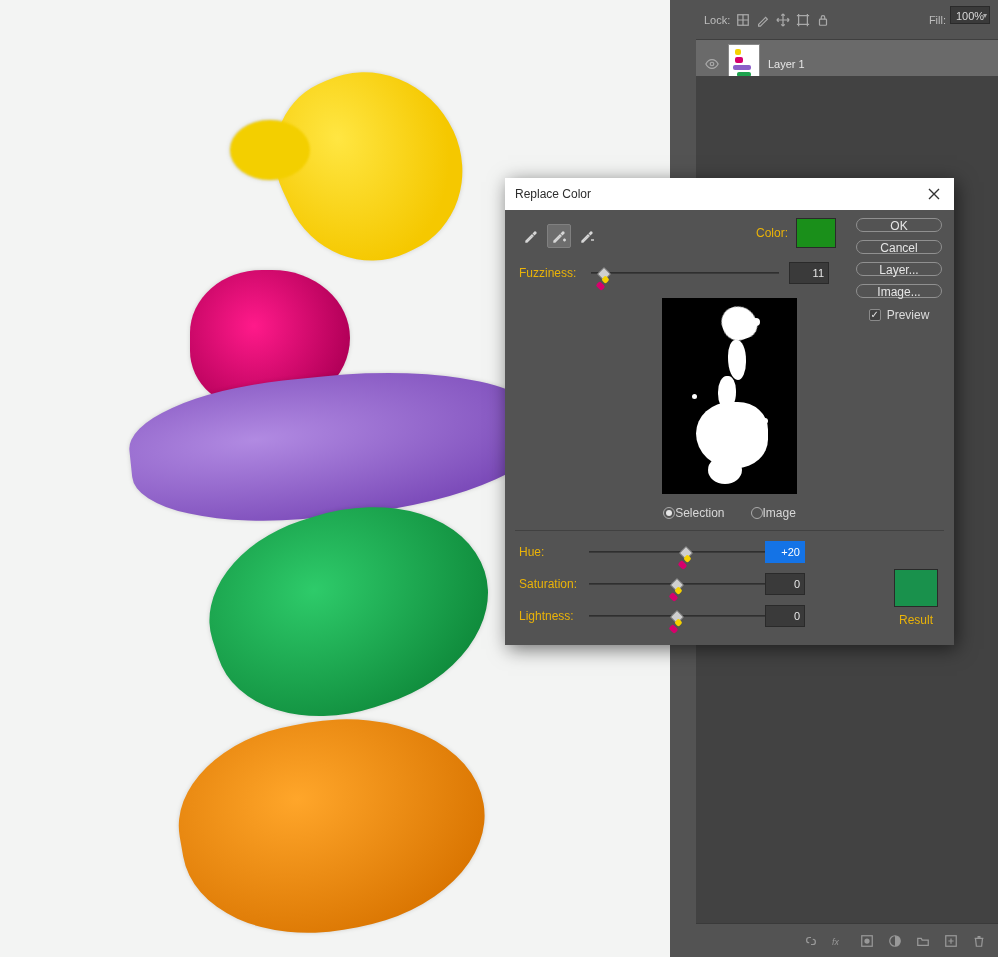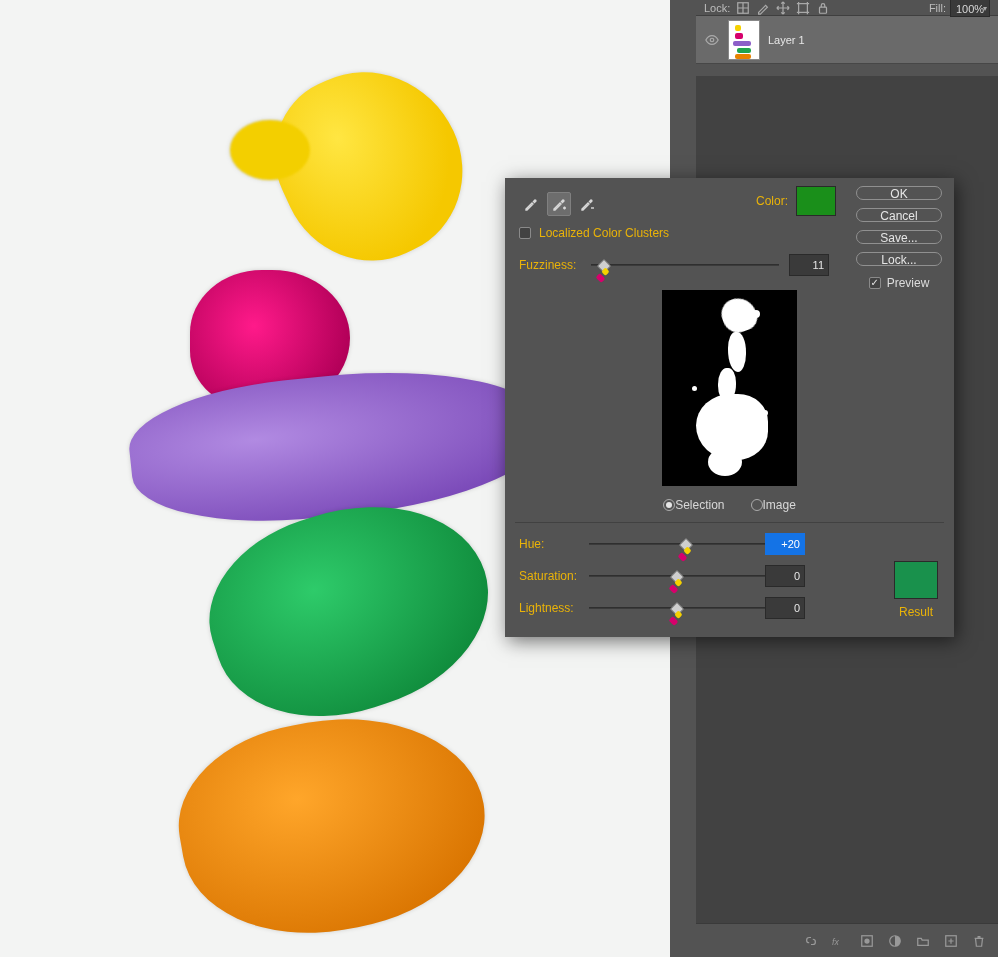"Lock:" .lock-row { height: 16px -> 40px }
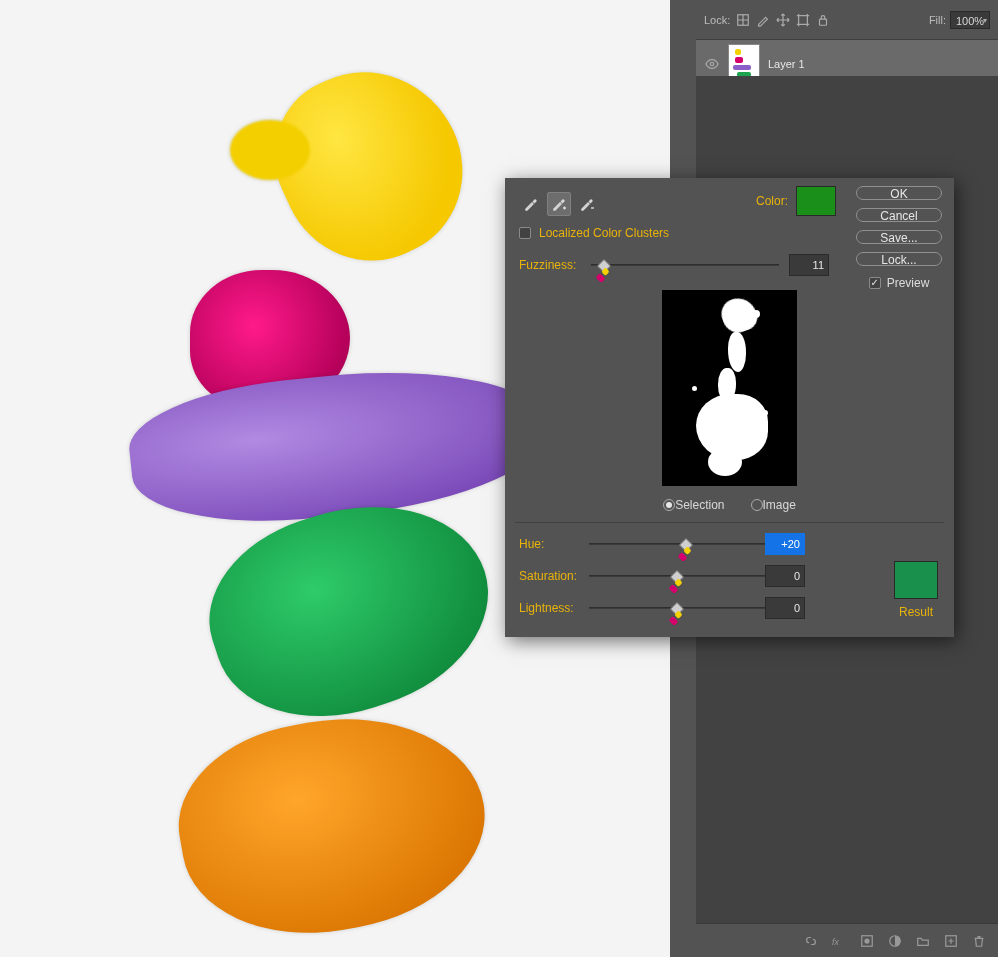"Fill:" .lock-row .fill-box { align-items: center -> flex-start }
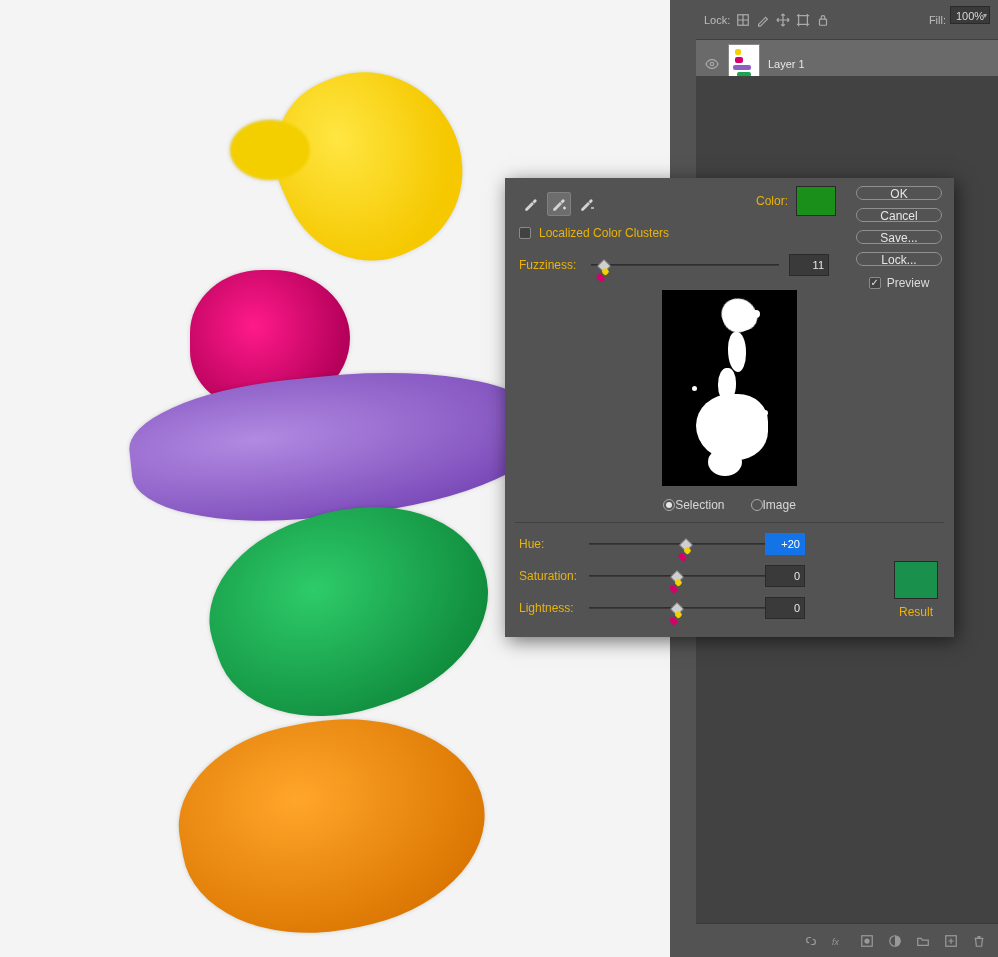"Replace Color" div.dlg-title { html: none -> <div> <span>Replace Color</span> <span> <svg> <path></path> </svg> </span> </div> }
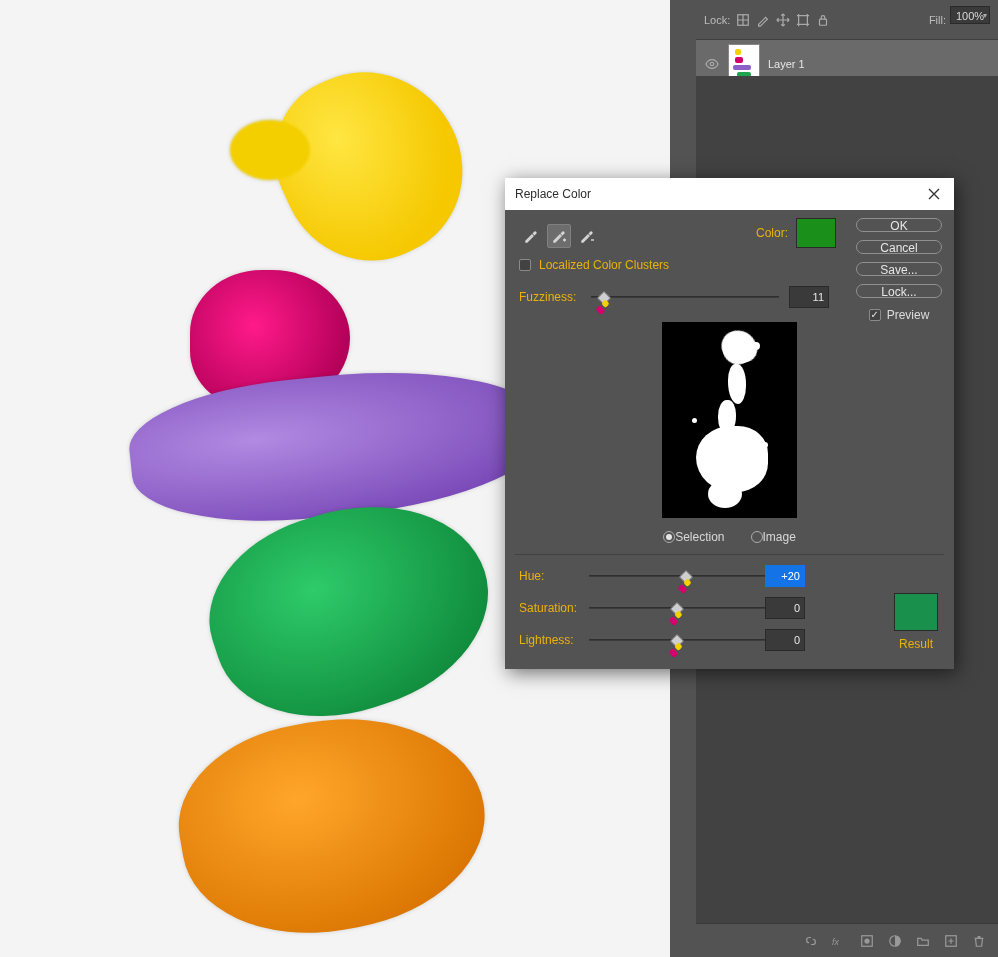"Localized Color Clusters" div.row { html: <div> <span></span> <span>Localized Color Clusters</span> </div> -> none }
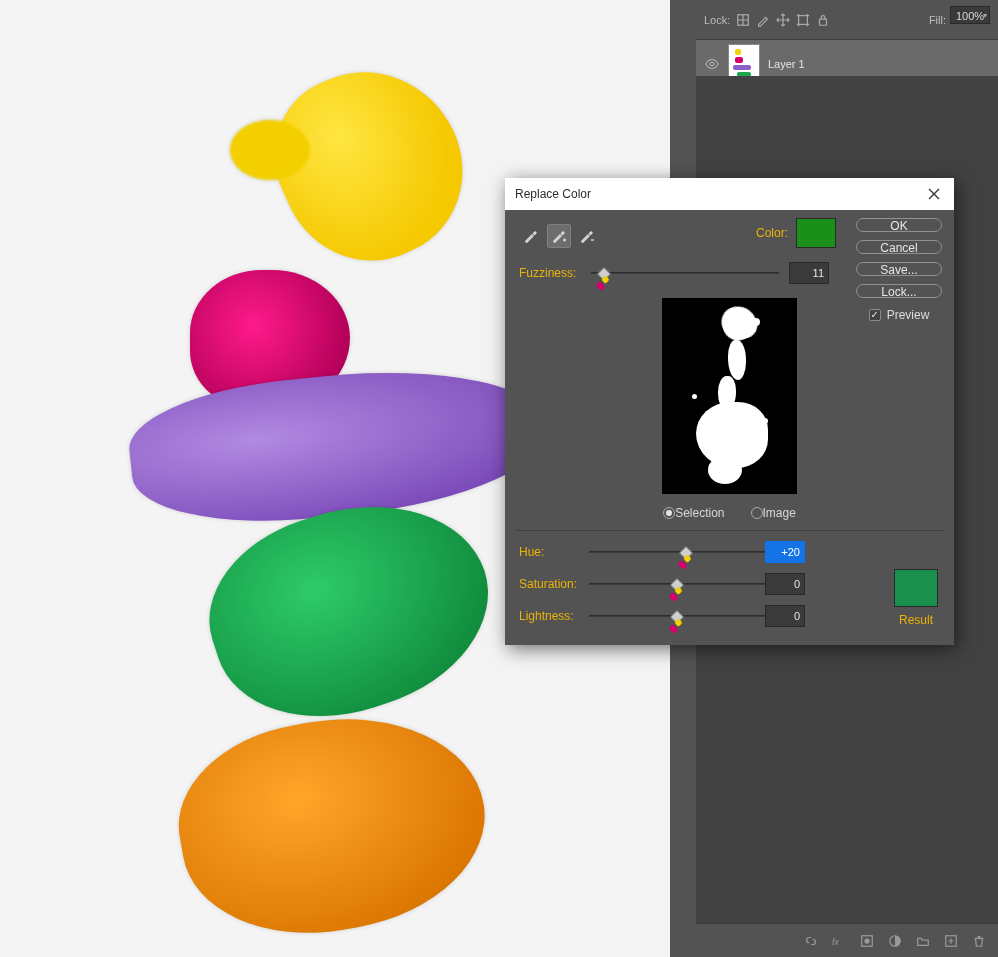"Save..." button.ps-btn { text: Save -> Layer }
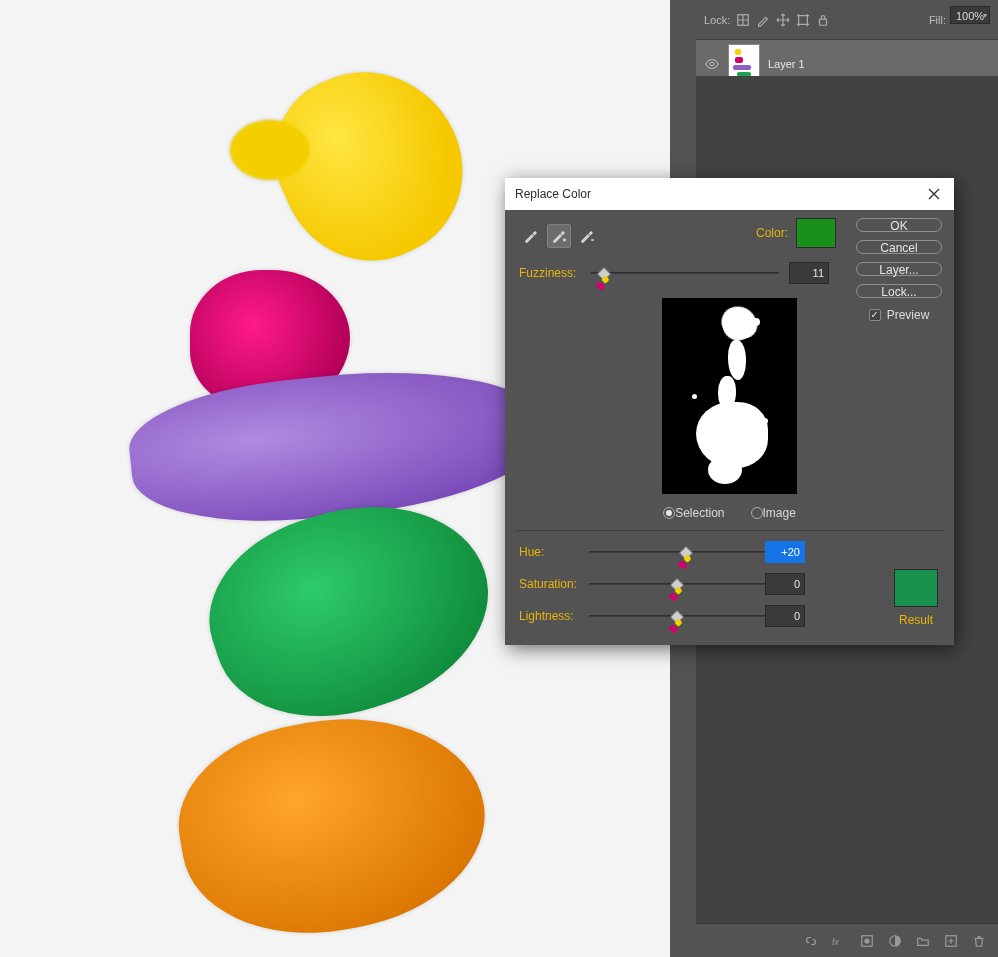"Lock..." button.ps-btn { text: Lock -> Image }
